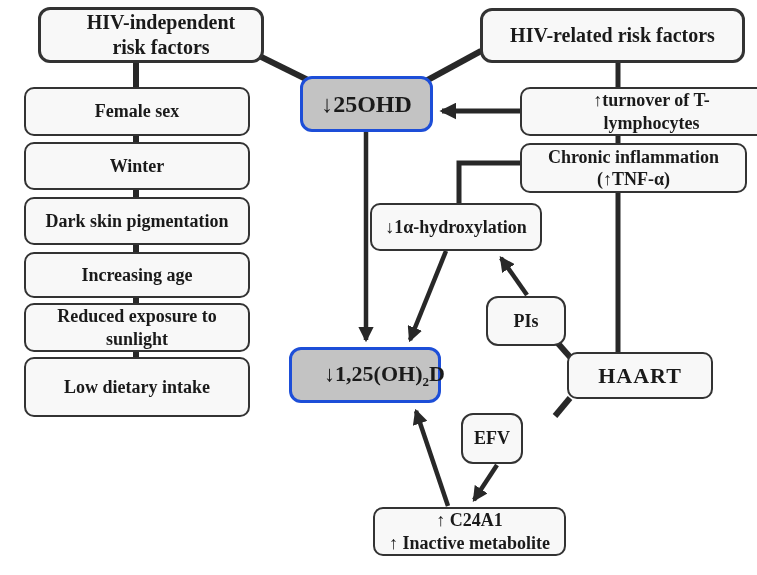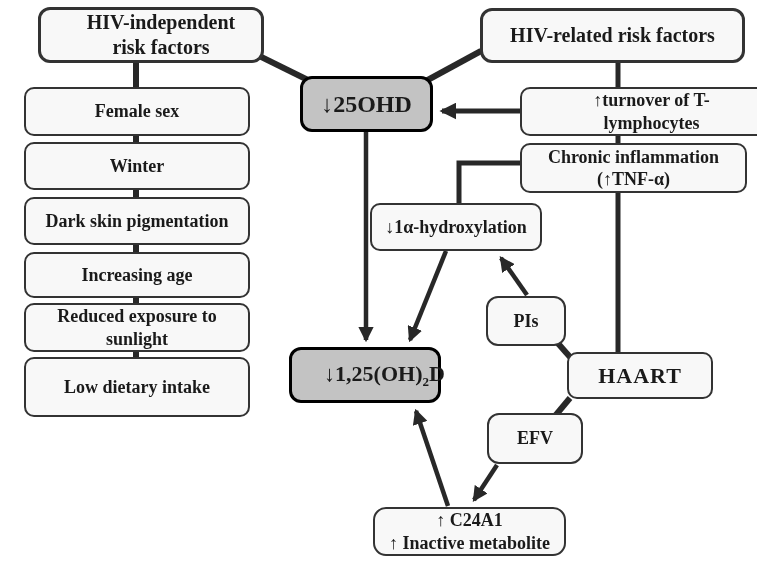"↓25OHD" .node.gray { border: 3px solid #000000 -> 3px solid #1d4ed8 }
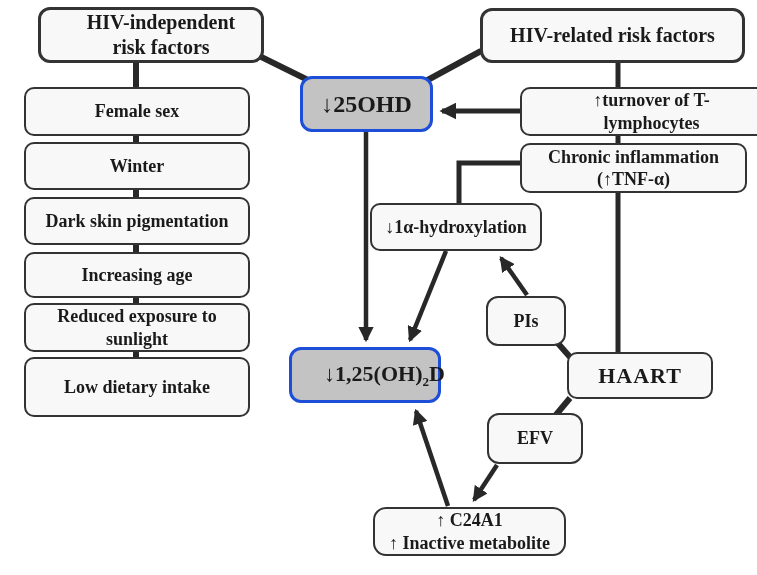"EFV" div.node { left: 487px -> 461px; width: 96px -> 62px }
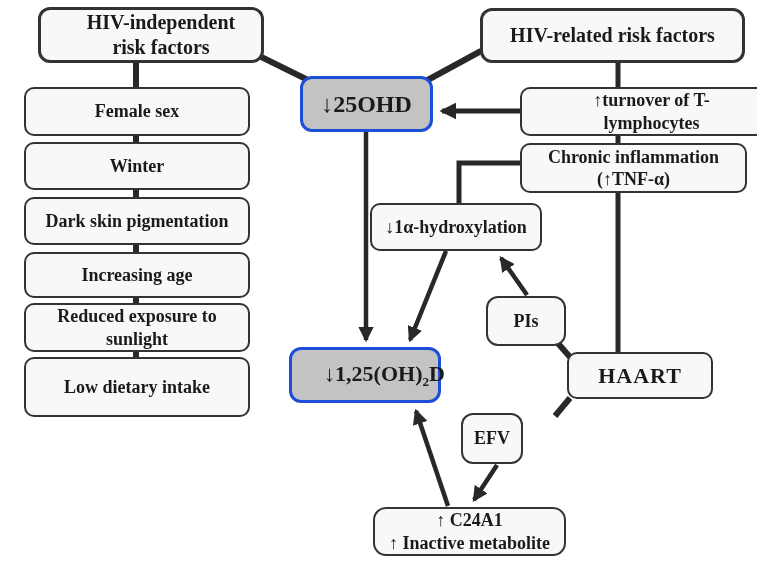"↑ C24A1" div.node { border-radius: 13px -> none }
